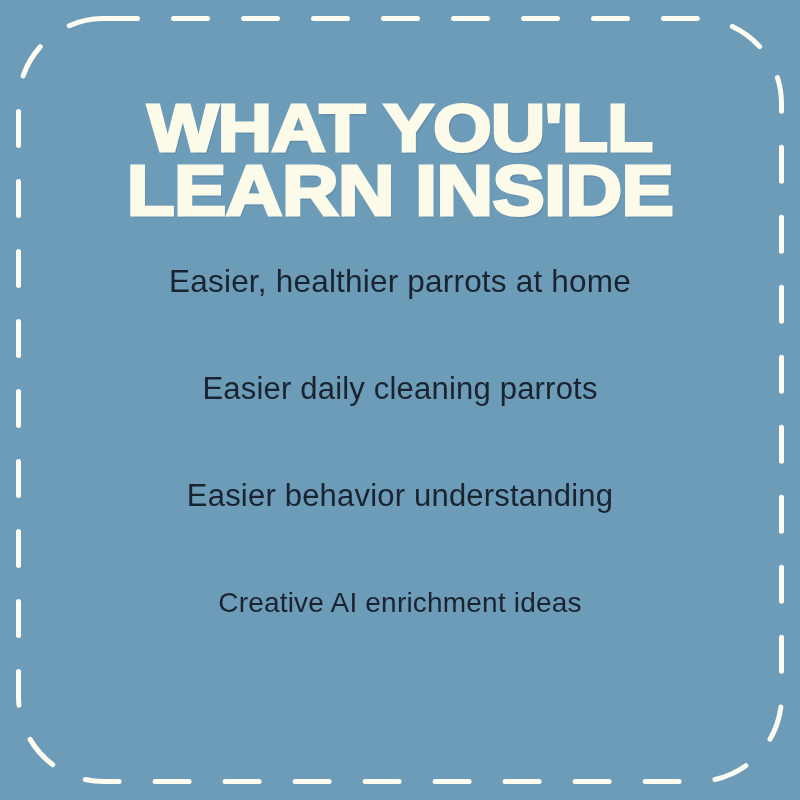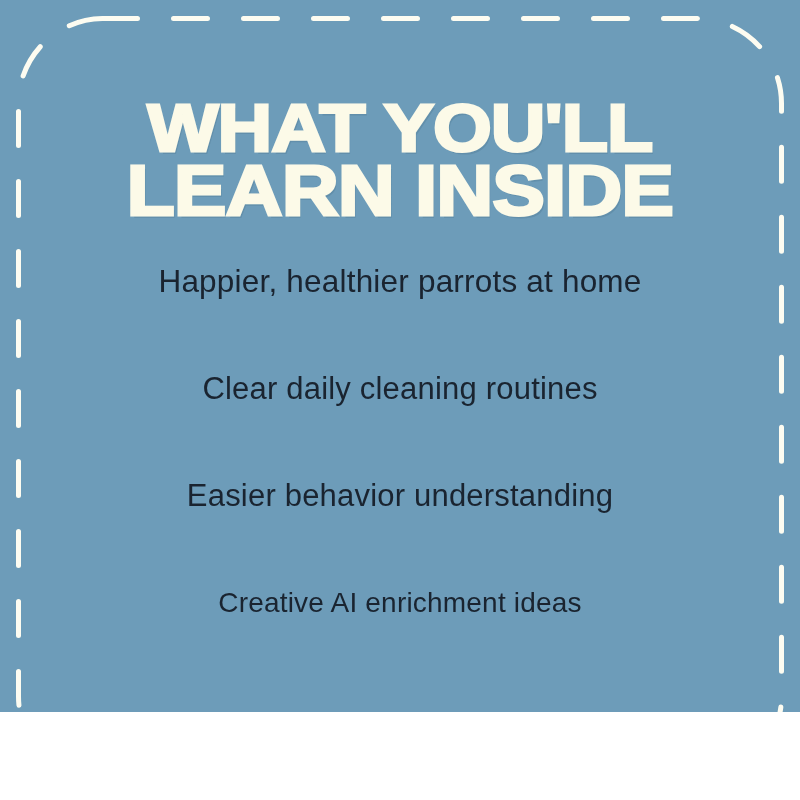"WHAT YOU'LL" #poster { height: 712px -> 800px }
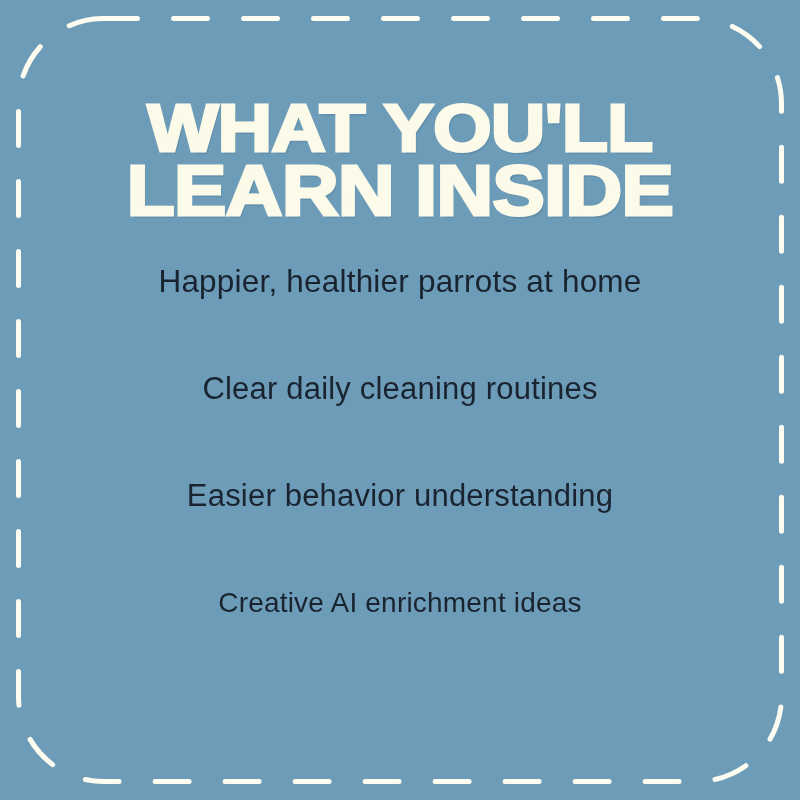"Happier, healthier parrots at home" li.benefit-item { text: Happier -> Easier }
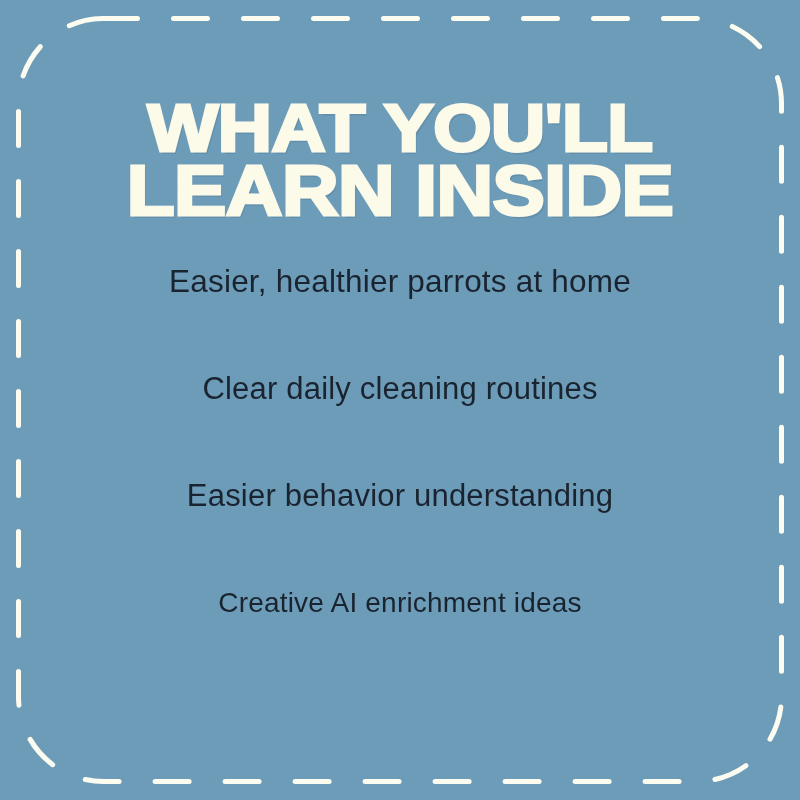"Clear daily cleaning routines" li.benefit-item { text: Clear daily cleaning routines -> Easier daily cleaning parrots }
